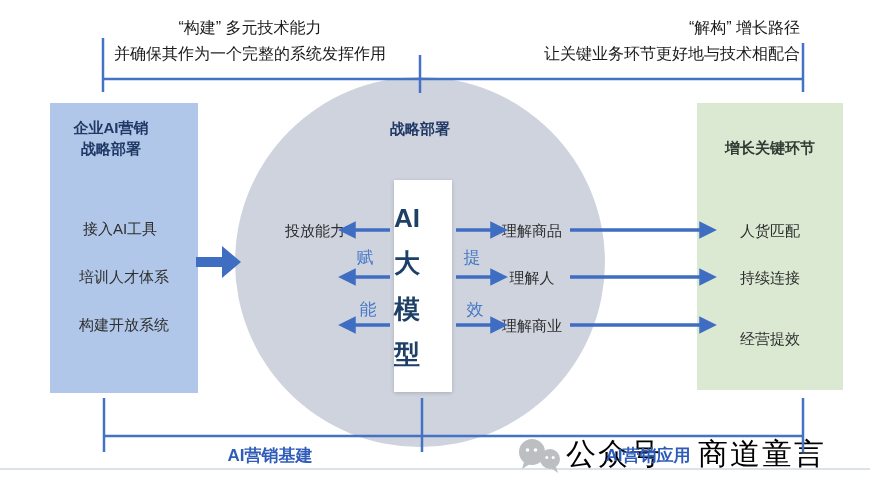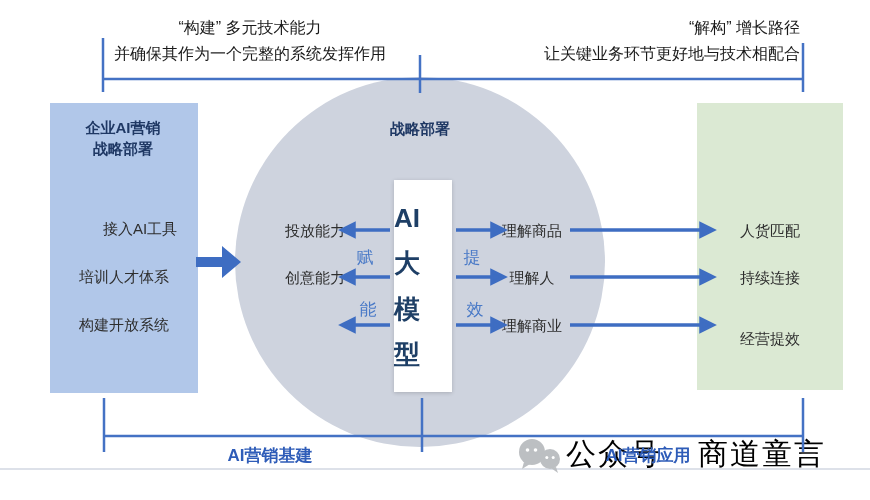"企业AI营销" .left-box-title { left: 46px -> 34px }
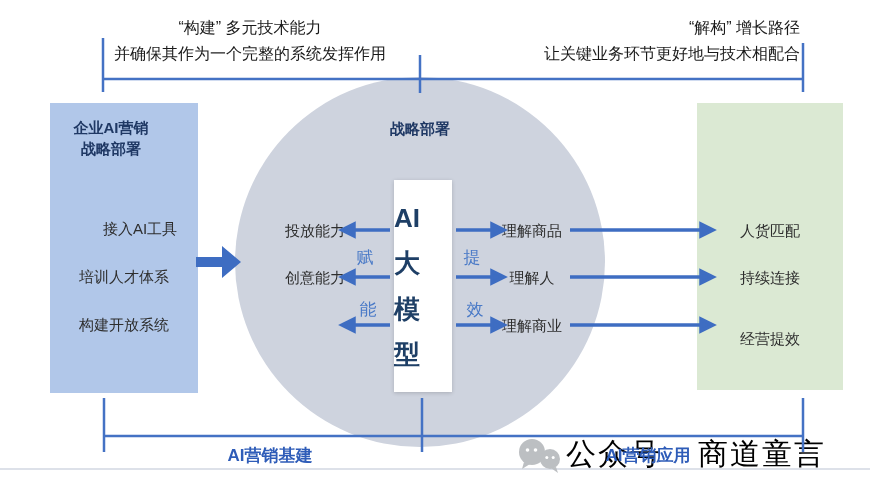"增长关键环节" div.abs { html: none -> <div>增长关键环节</div> }
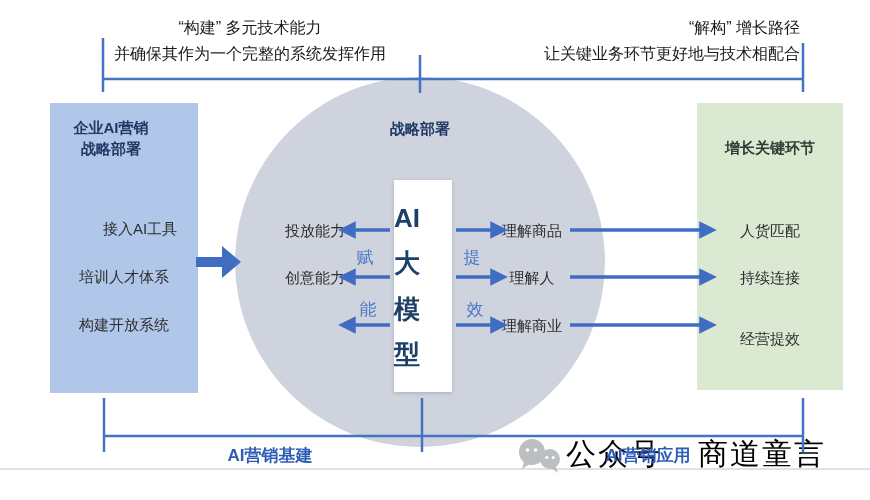"接入AI工具" .li-0 { left: 66px -> 46px }
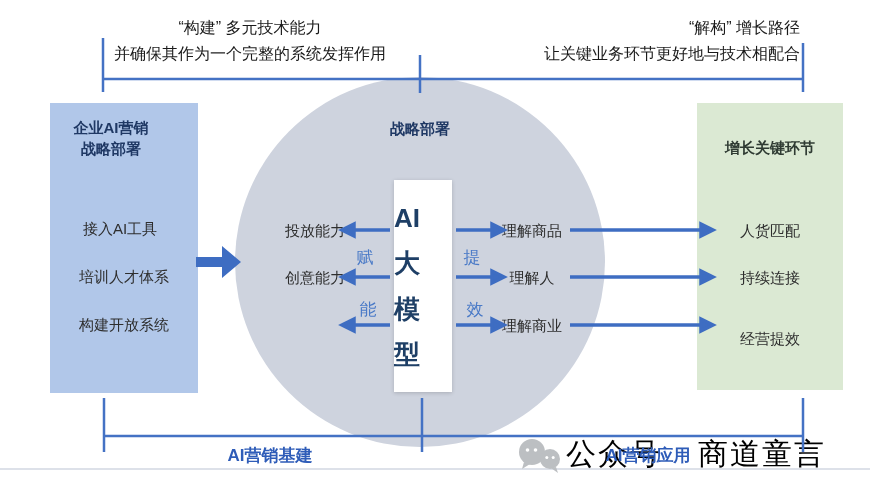"创意能力" div.abs { html: <div>创意能力</div> -> none }
